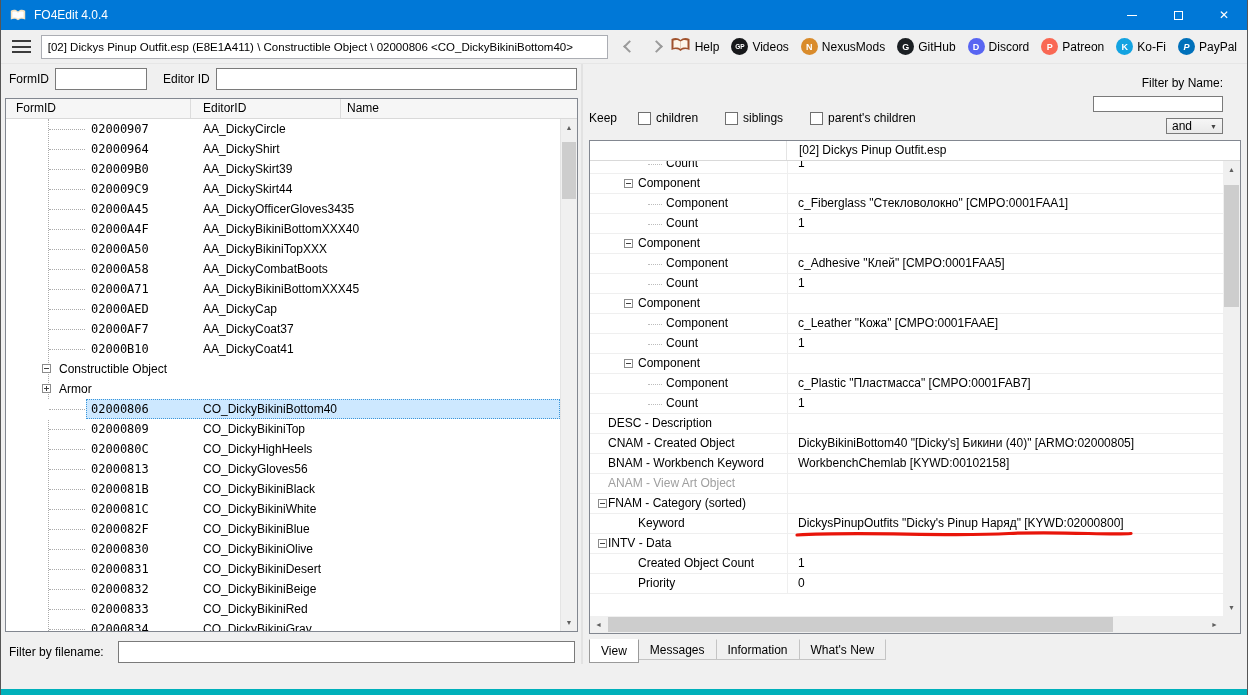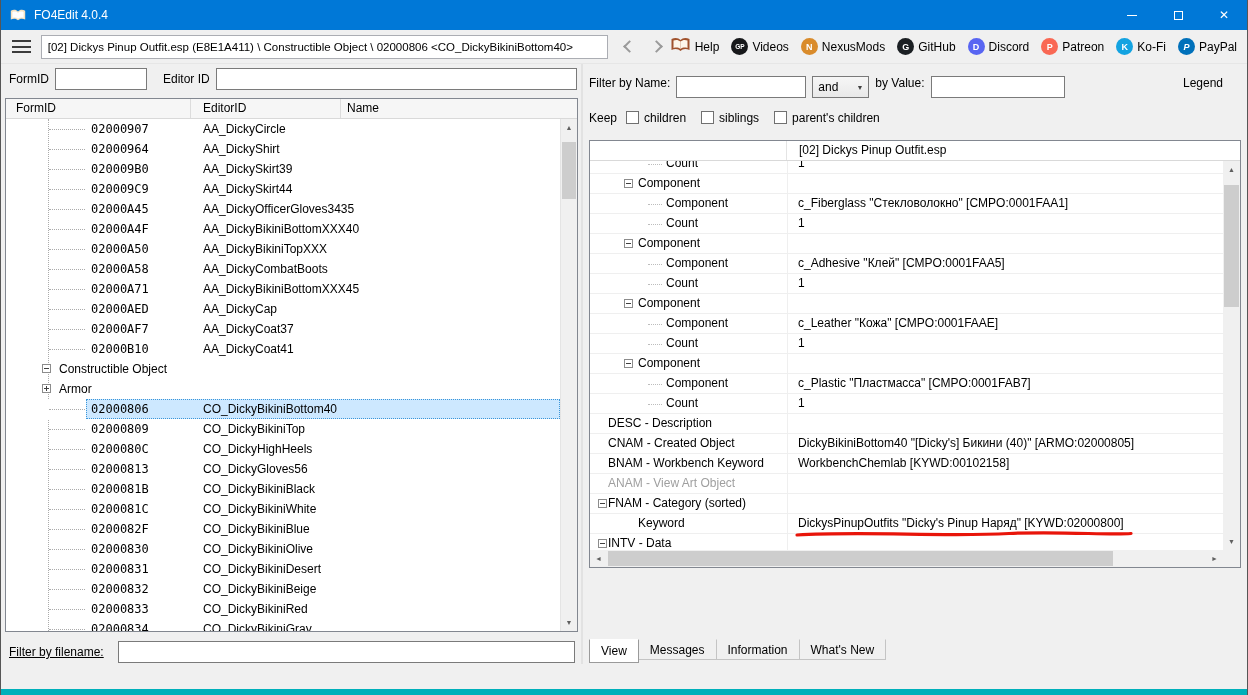"Filter by Name:" .rp-filter { align-items: flex-start -> flex-end; flex-direction: none -> column }
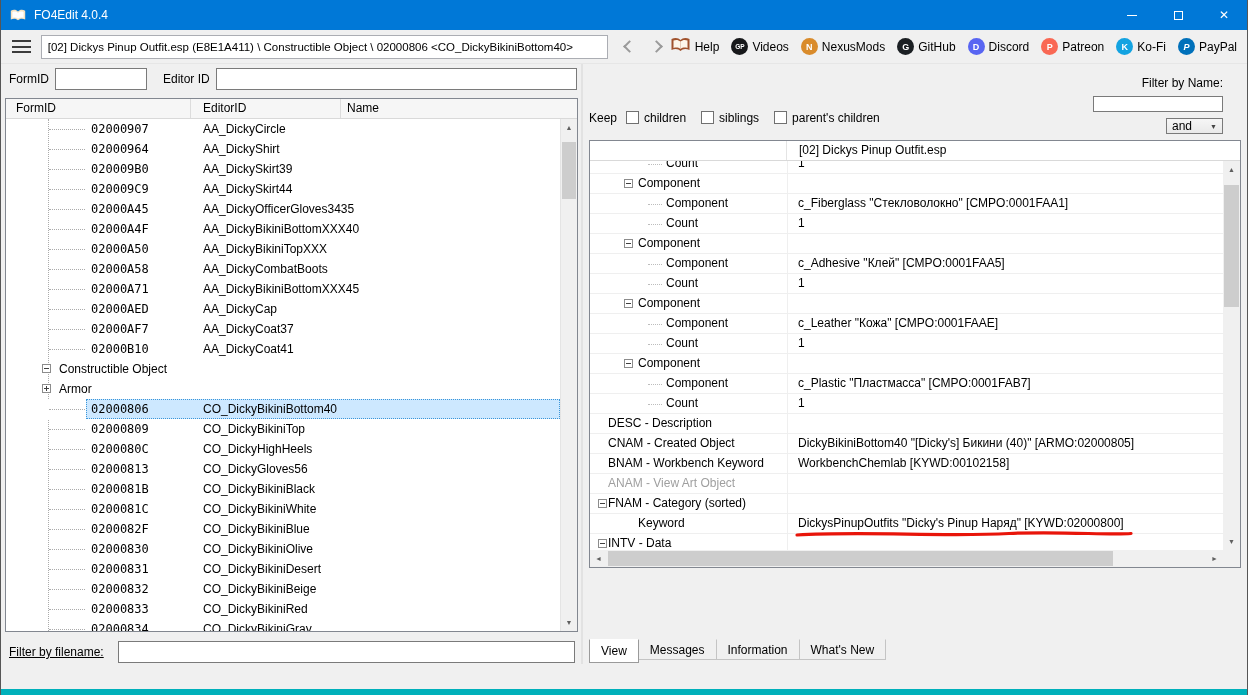"children" .chk-item { align-items: none -> center; margin-left: none -> 12px }
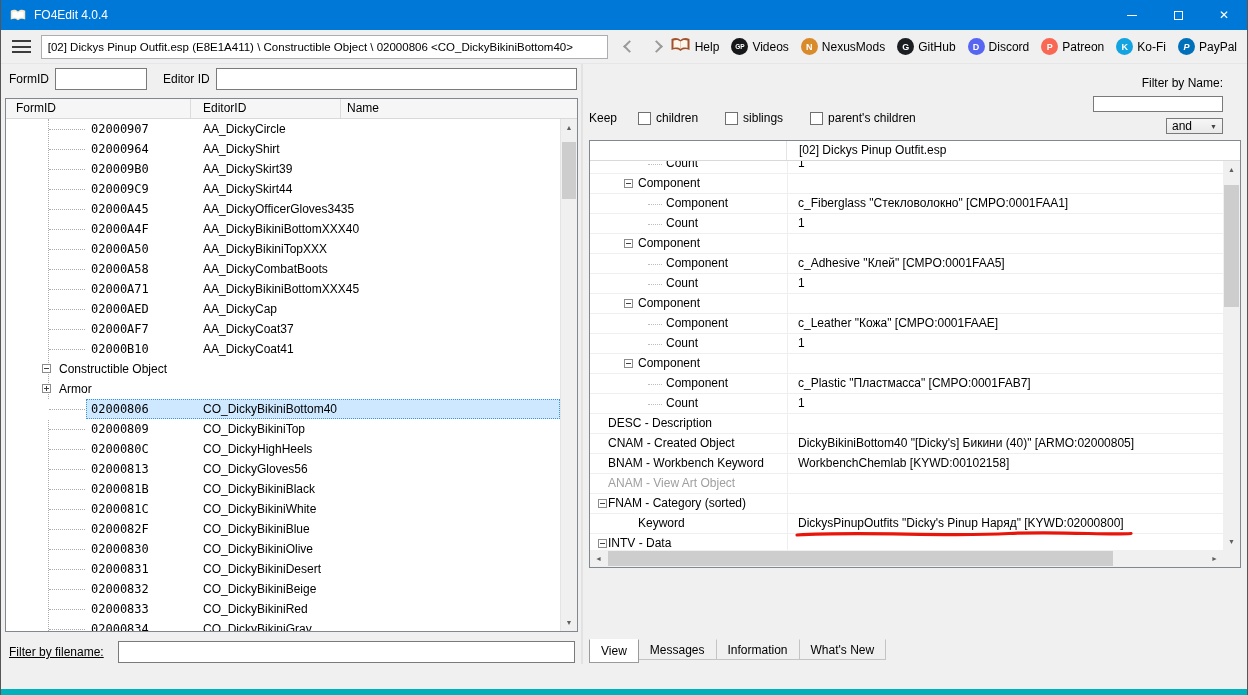"[02] Dickys Pinup Outfit.esp" .right-table { height: 428px -> 494px }
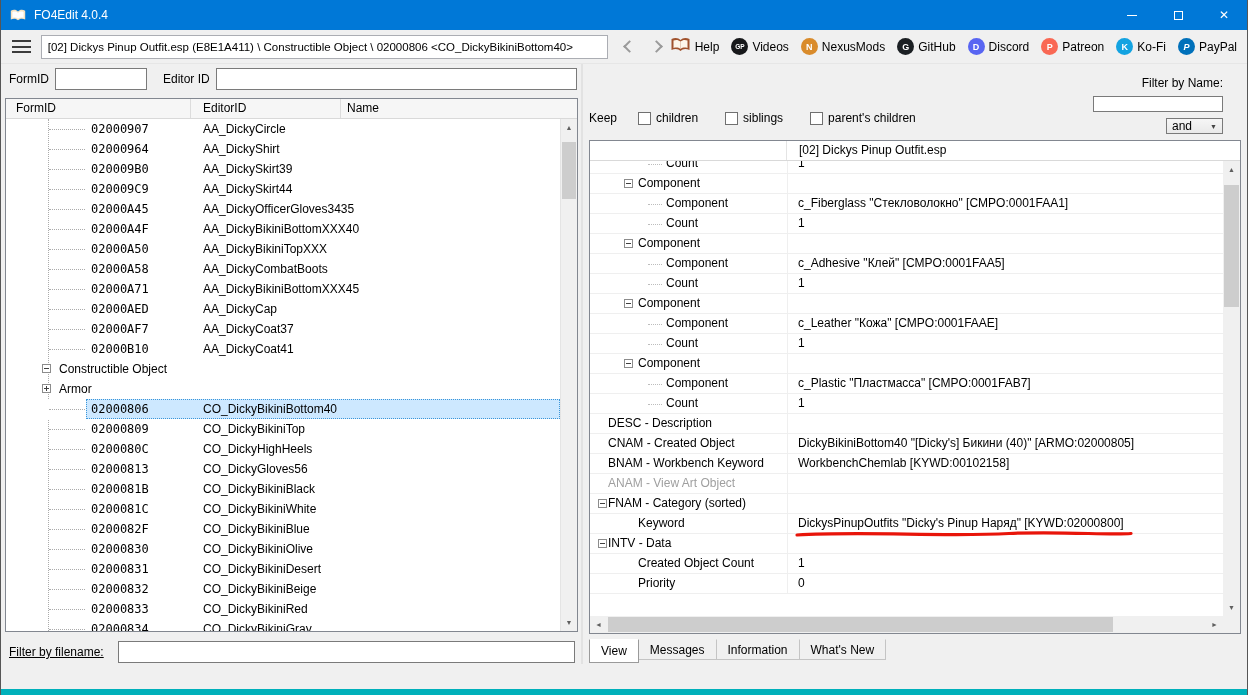"Filter by filename:" .lfilter label { text-decoration: underline -> none }
